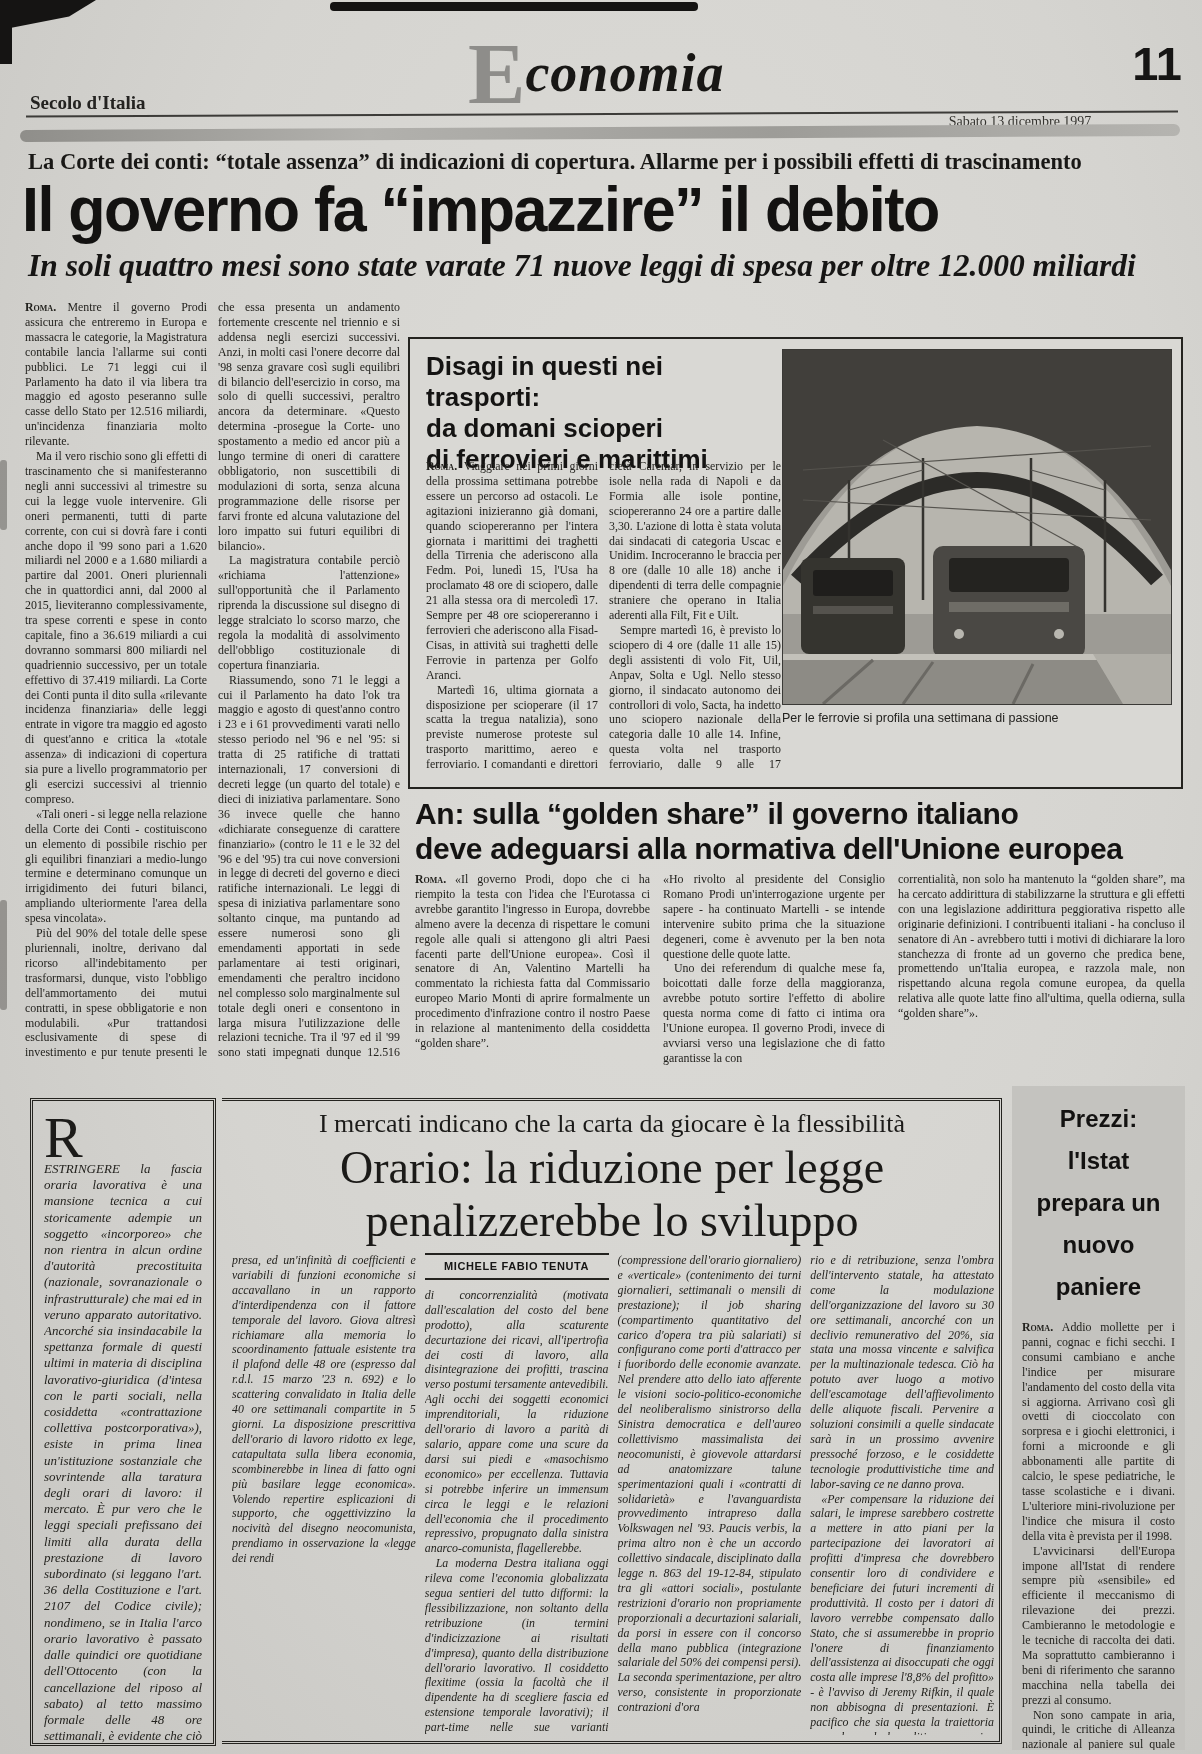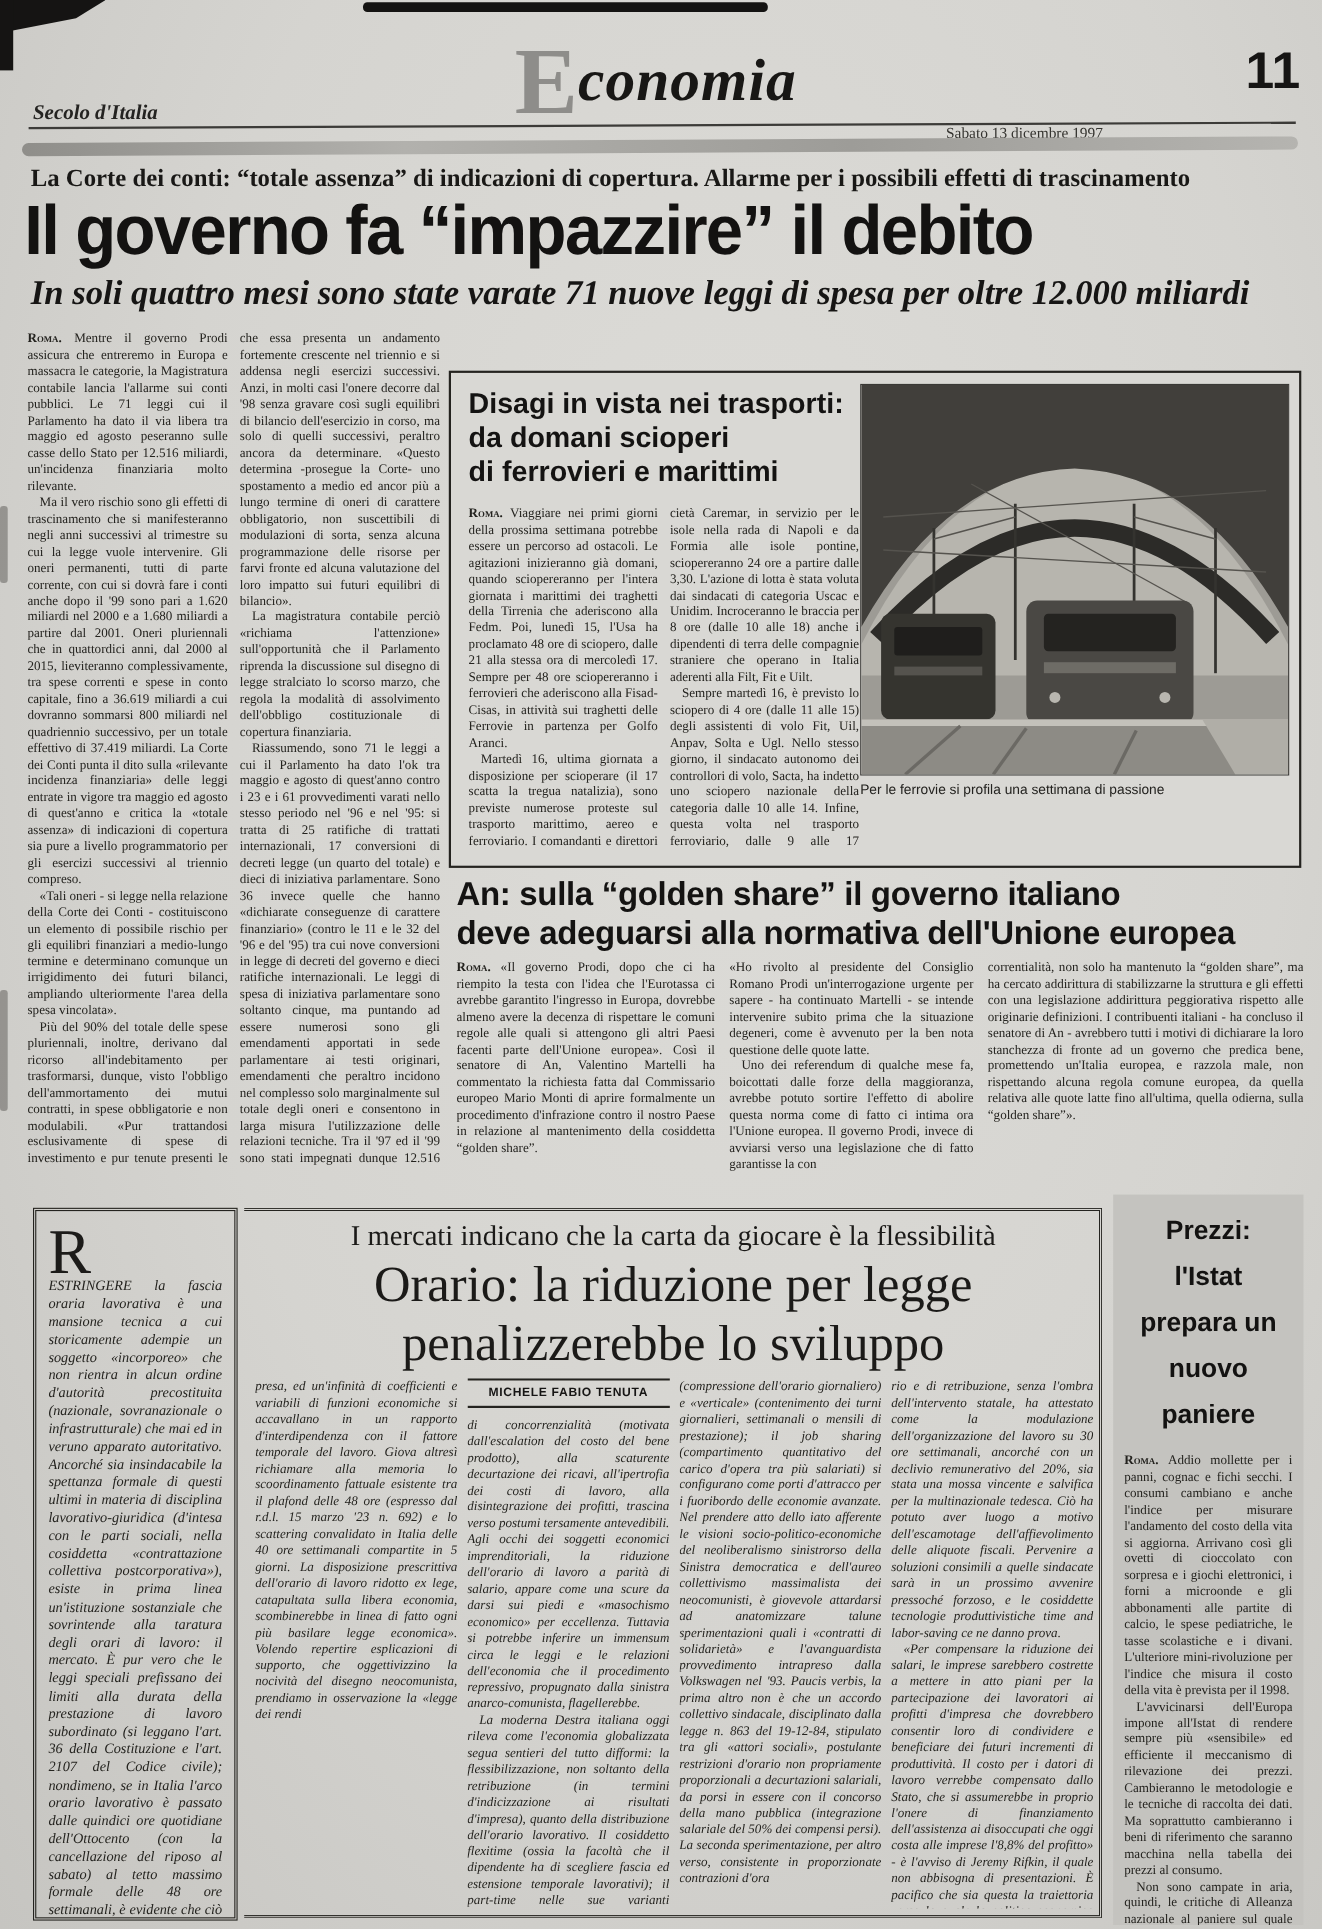"Secolo d'Italia" .brand { font-style: italic -> none }
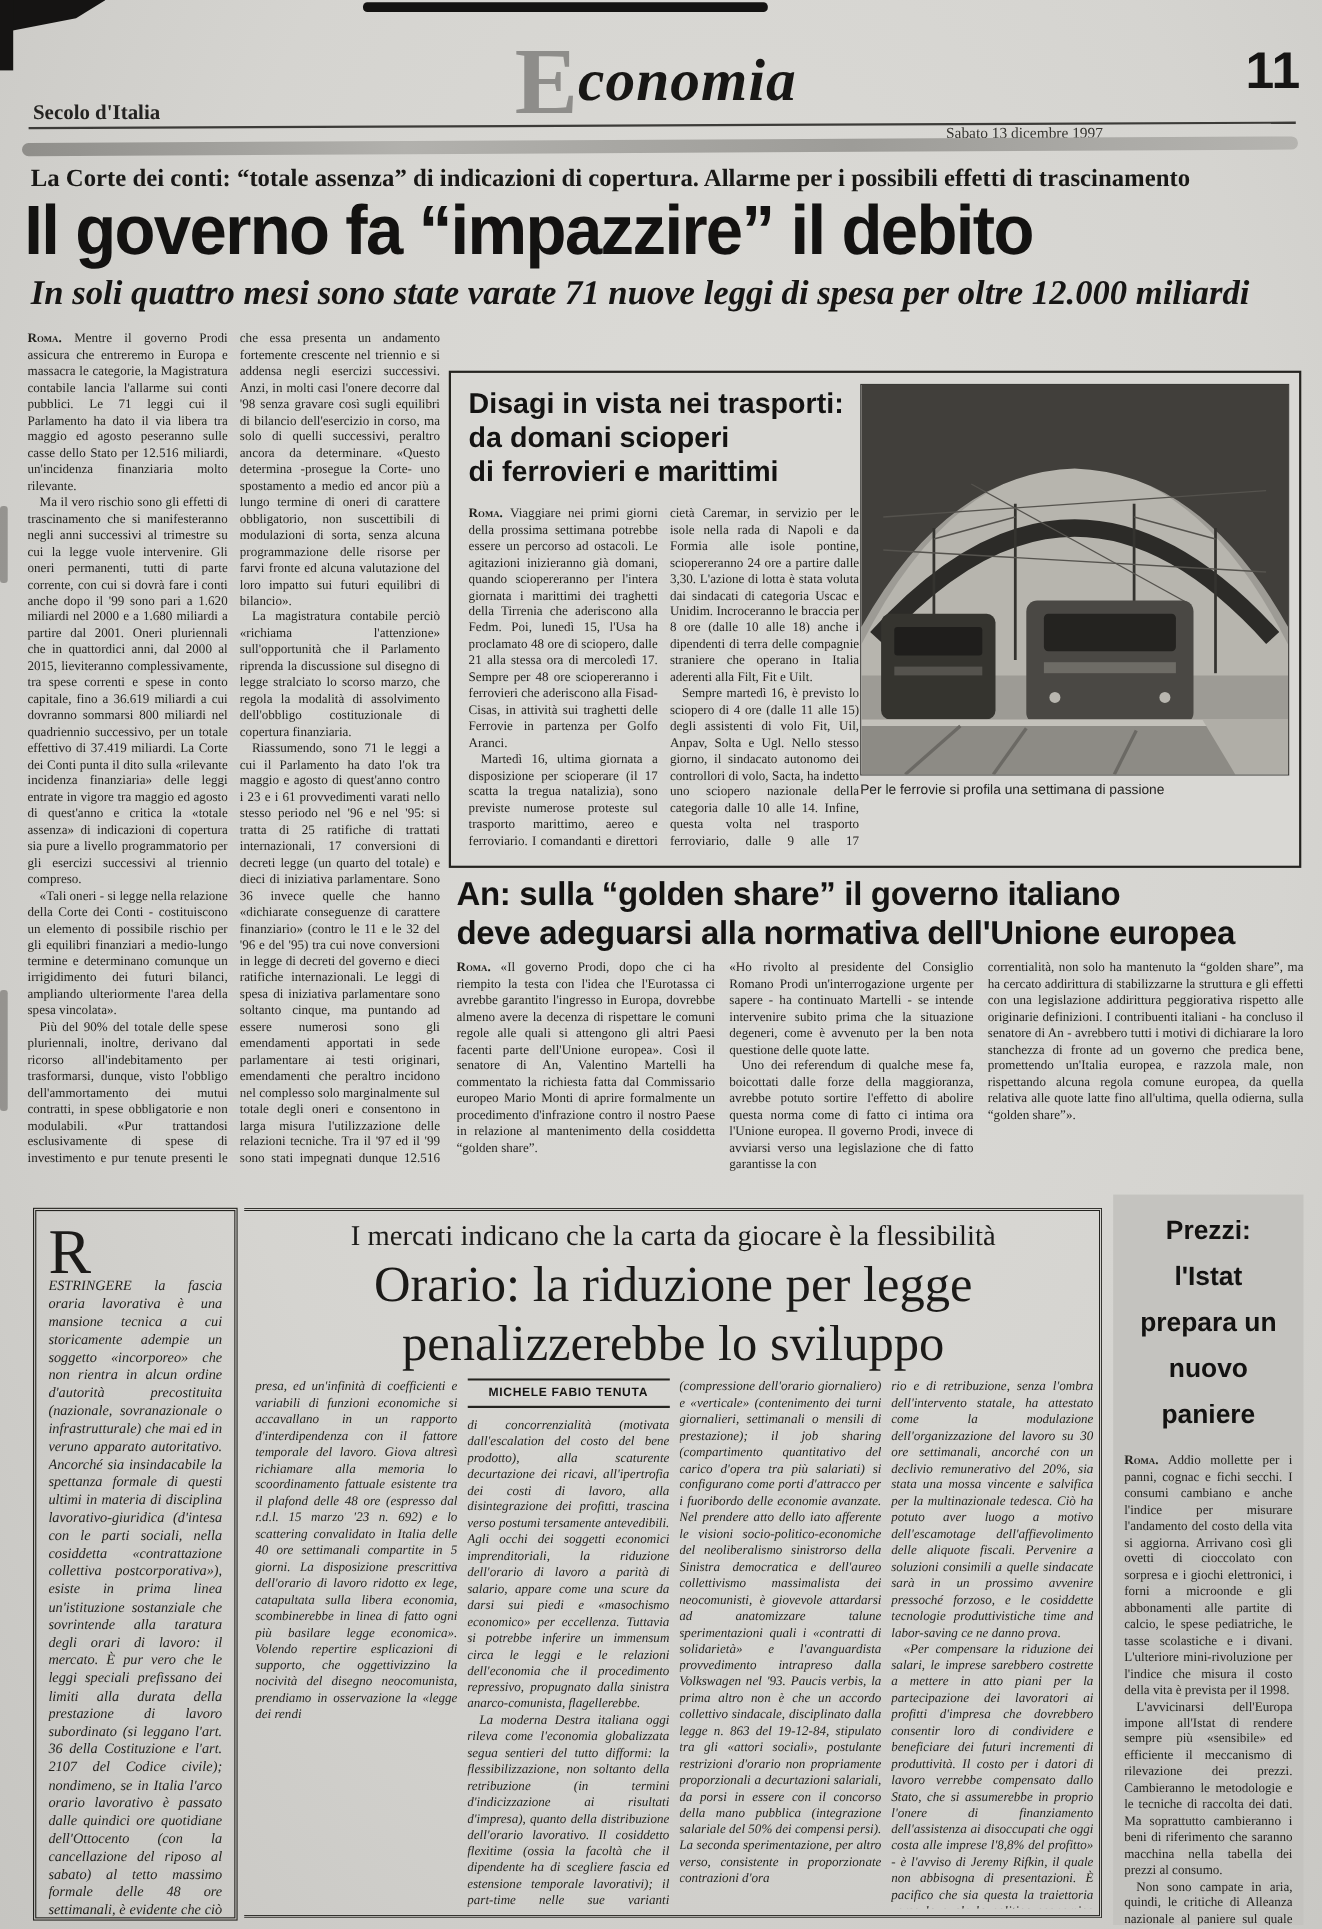"Sabato 13 dicembre 1997" .issue-date { text-align: left -> center }
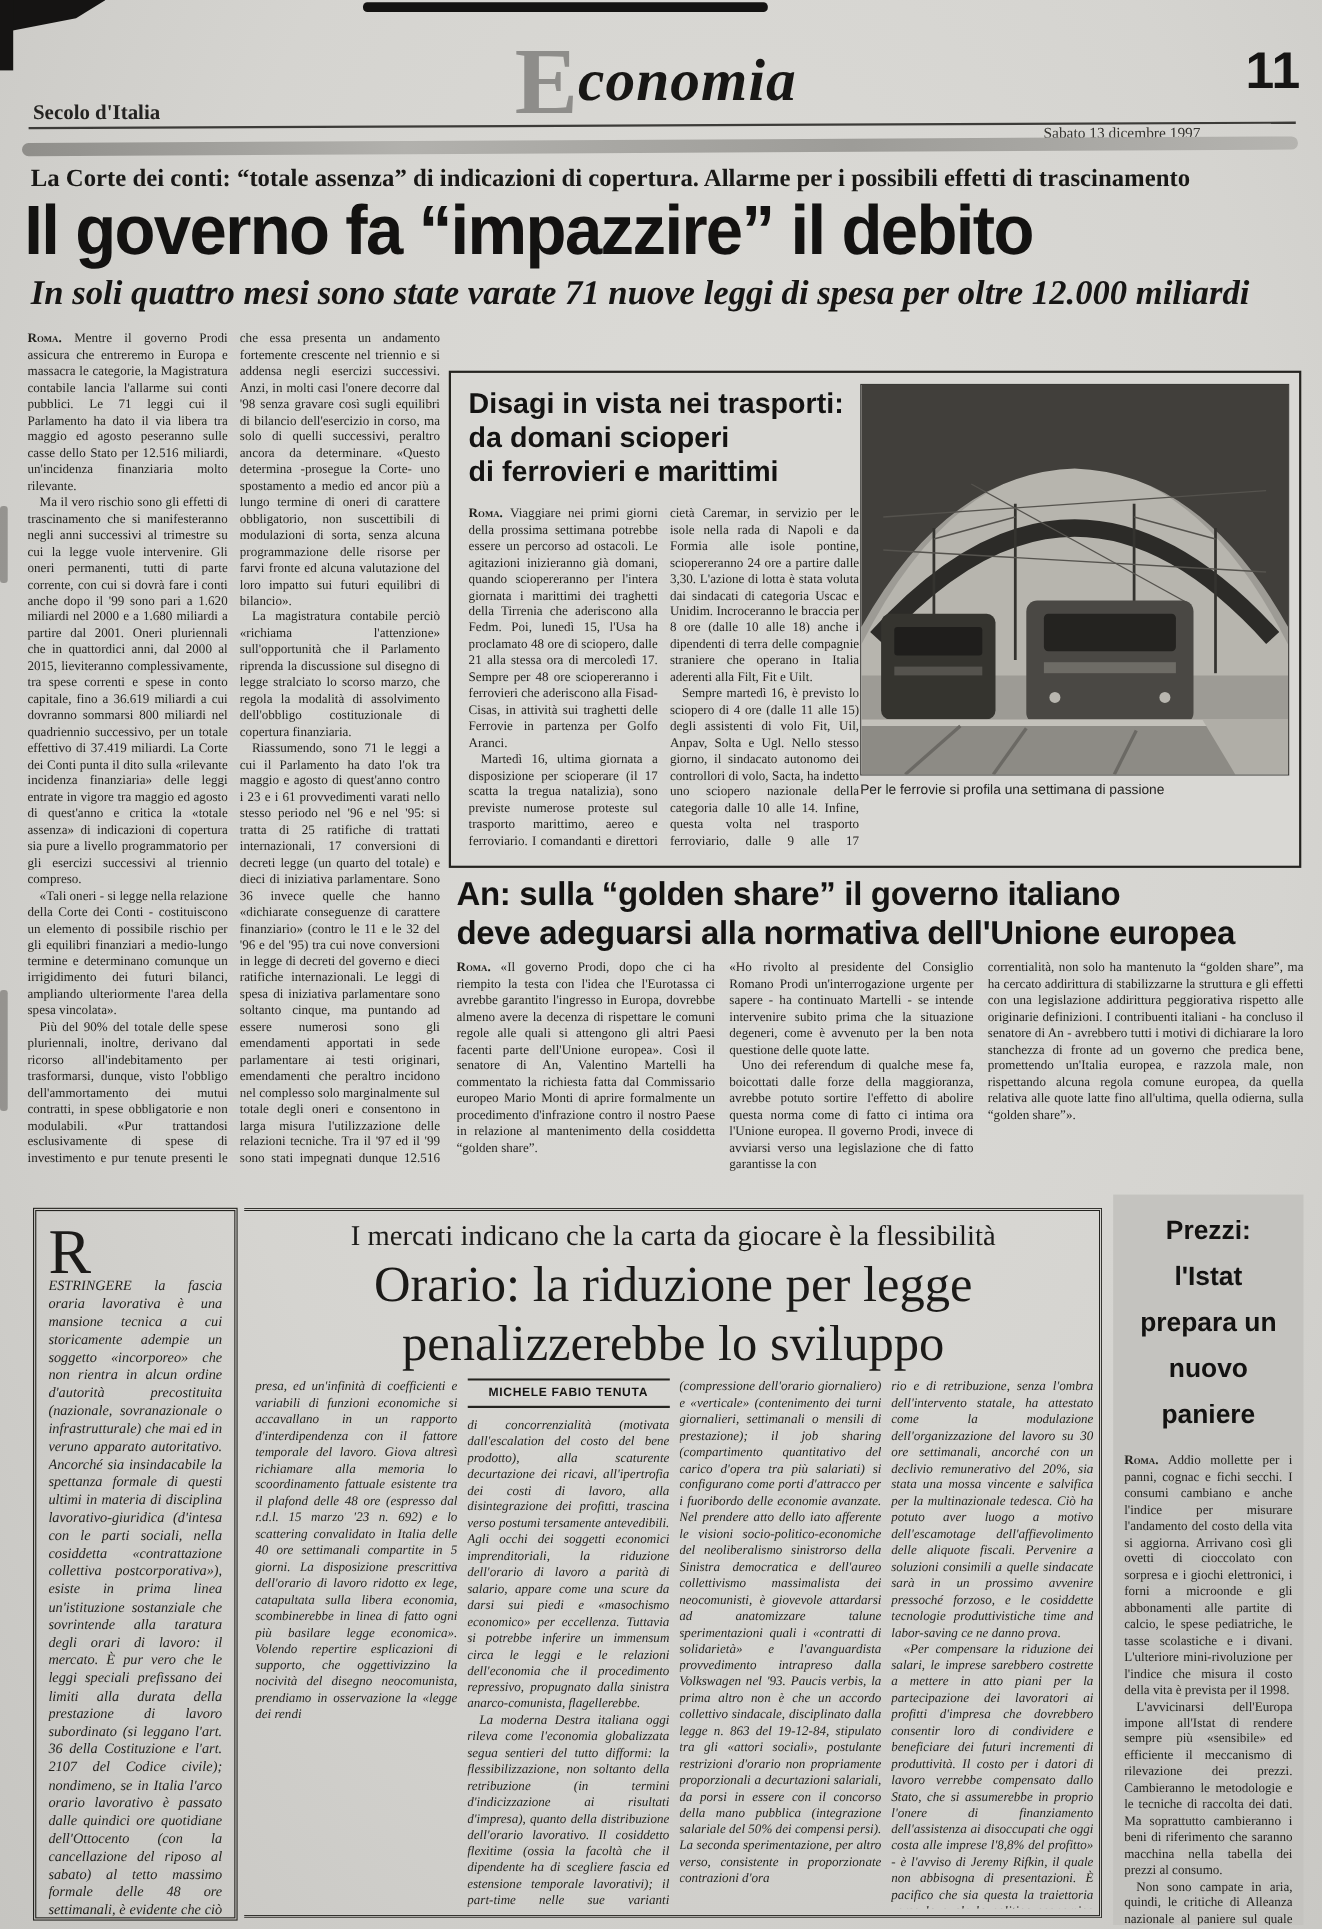"Disagi in vista nei trasporti:" div { text: vista -> questi }
